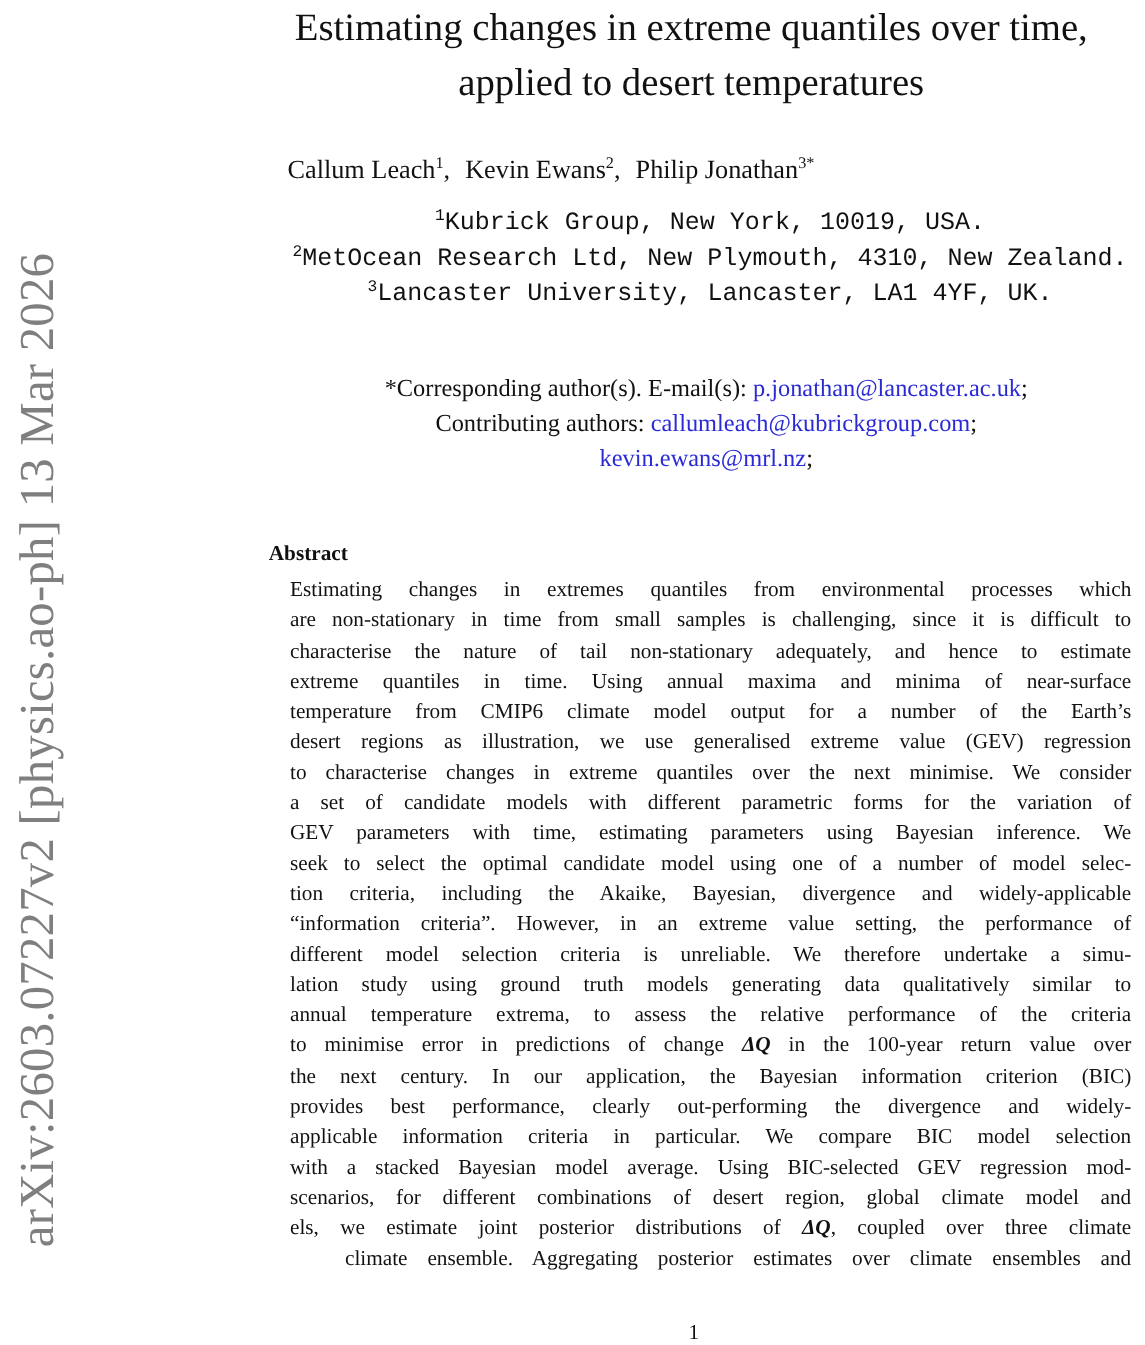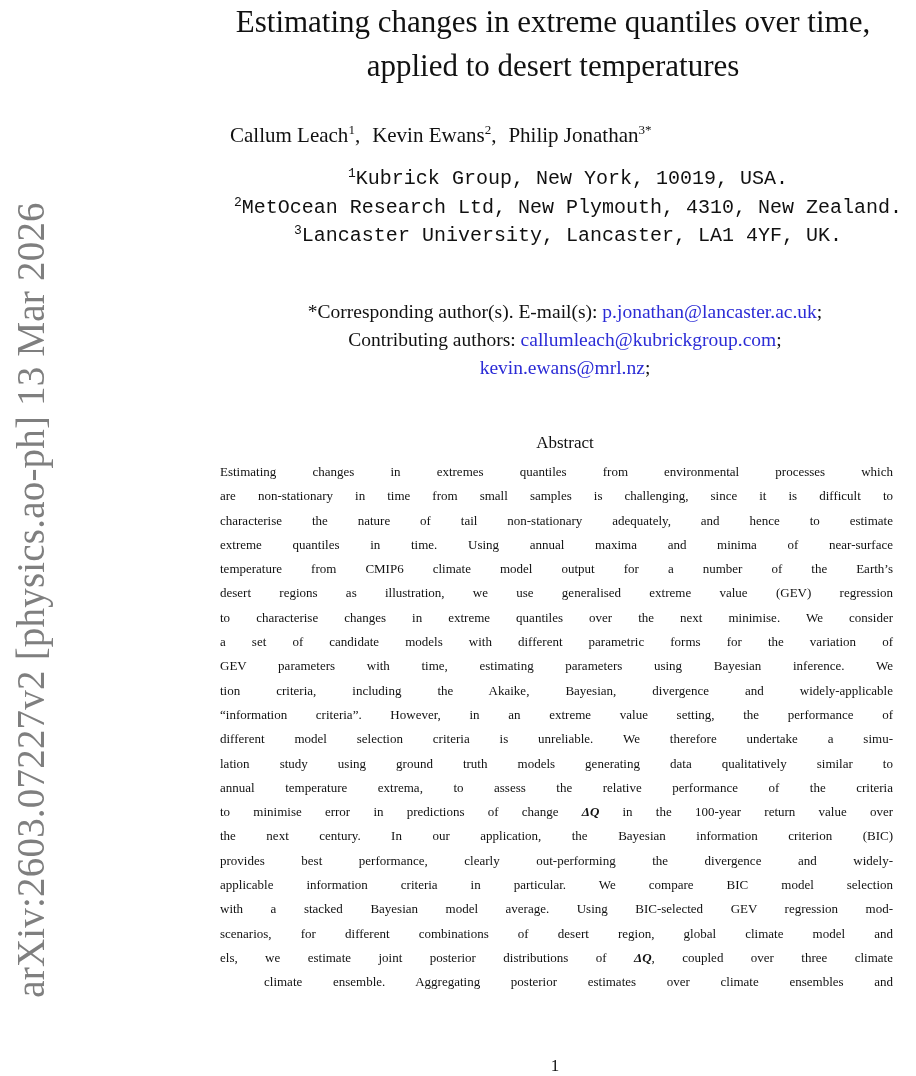"Abstract" .abstract-heading { font-weight: normal -> bold; text-align: center -> none }
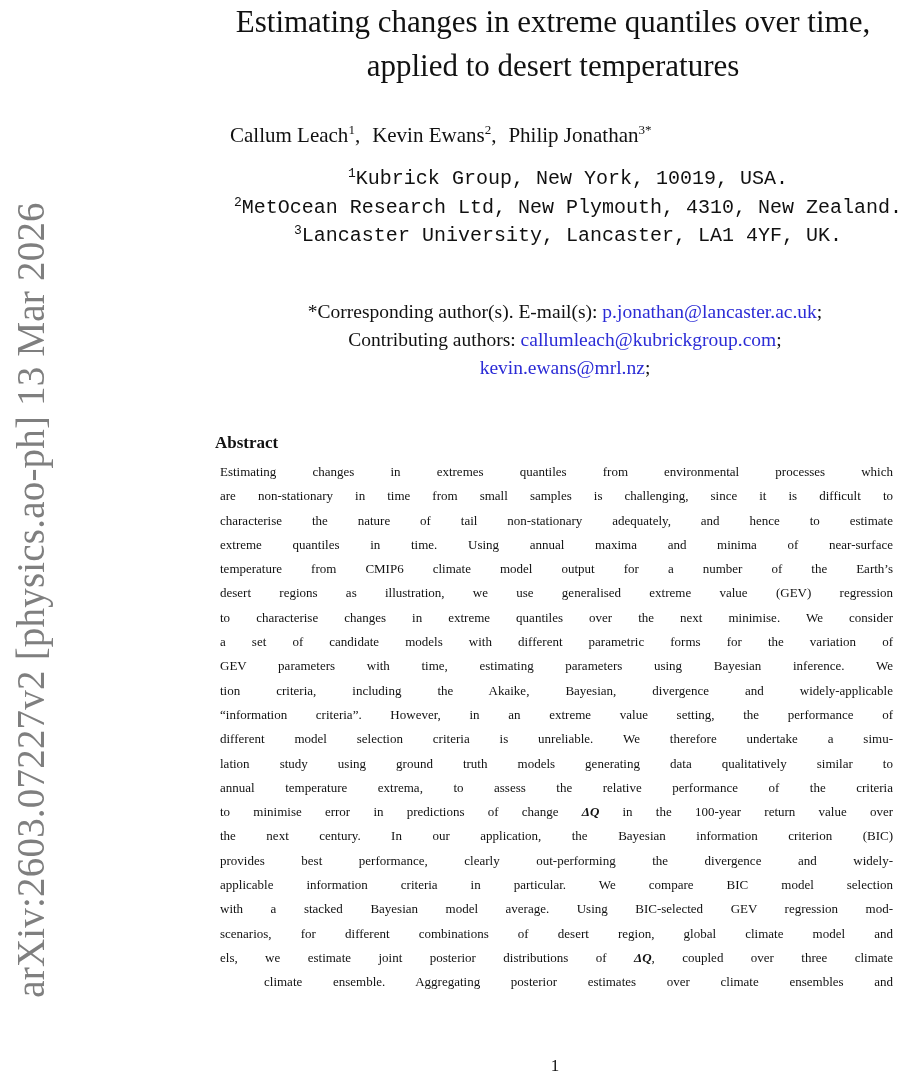"Estimating changes in extremes quantiles" .abstract-body { font-size: 13px -> 17px; left: 220px -> 232px }
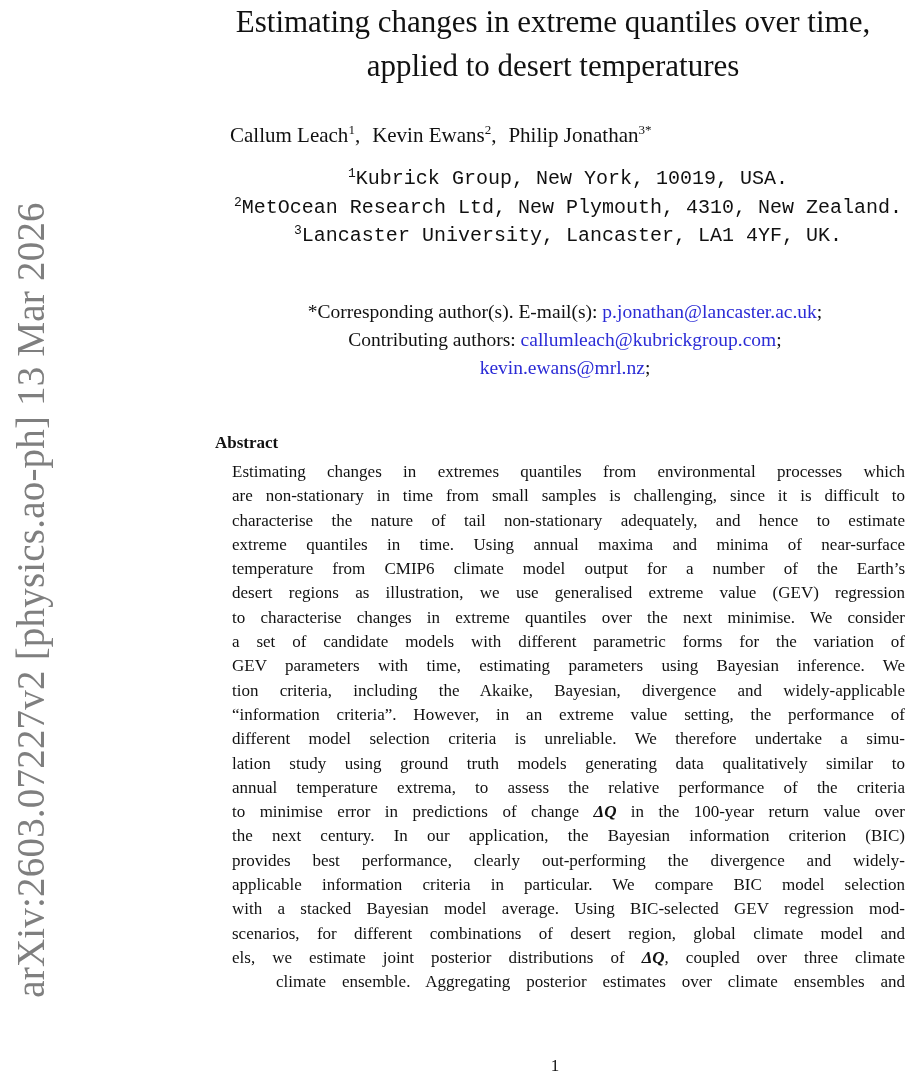"seek to select the optimal" span.line { html: none -> <span>seek to select the optimal candidate model using one of a number of model selec-</span> }
